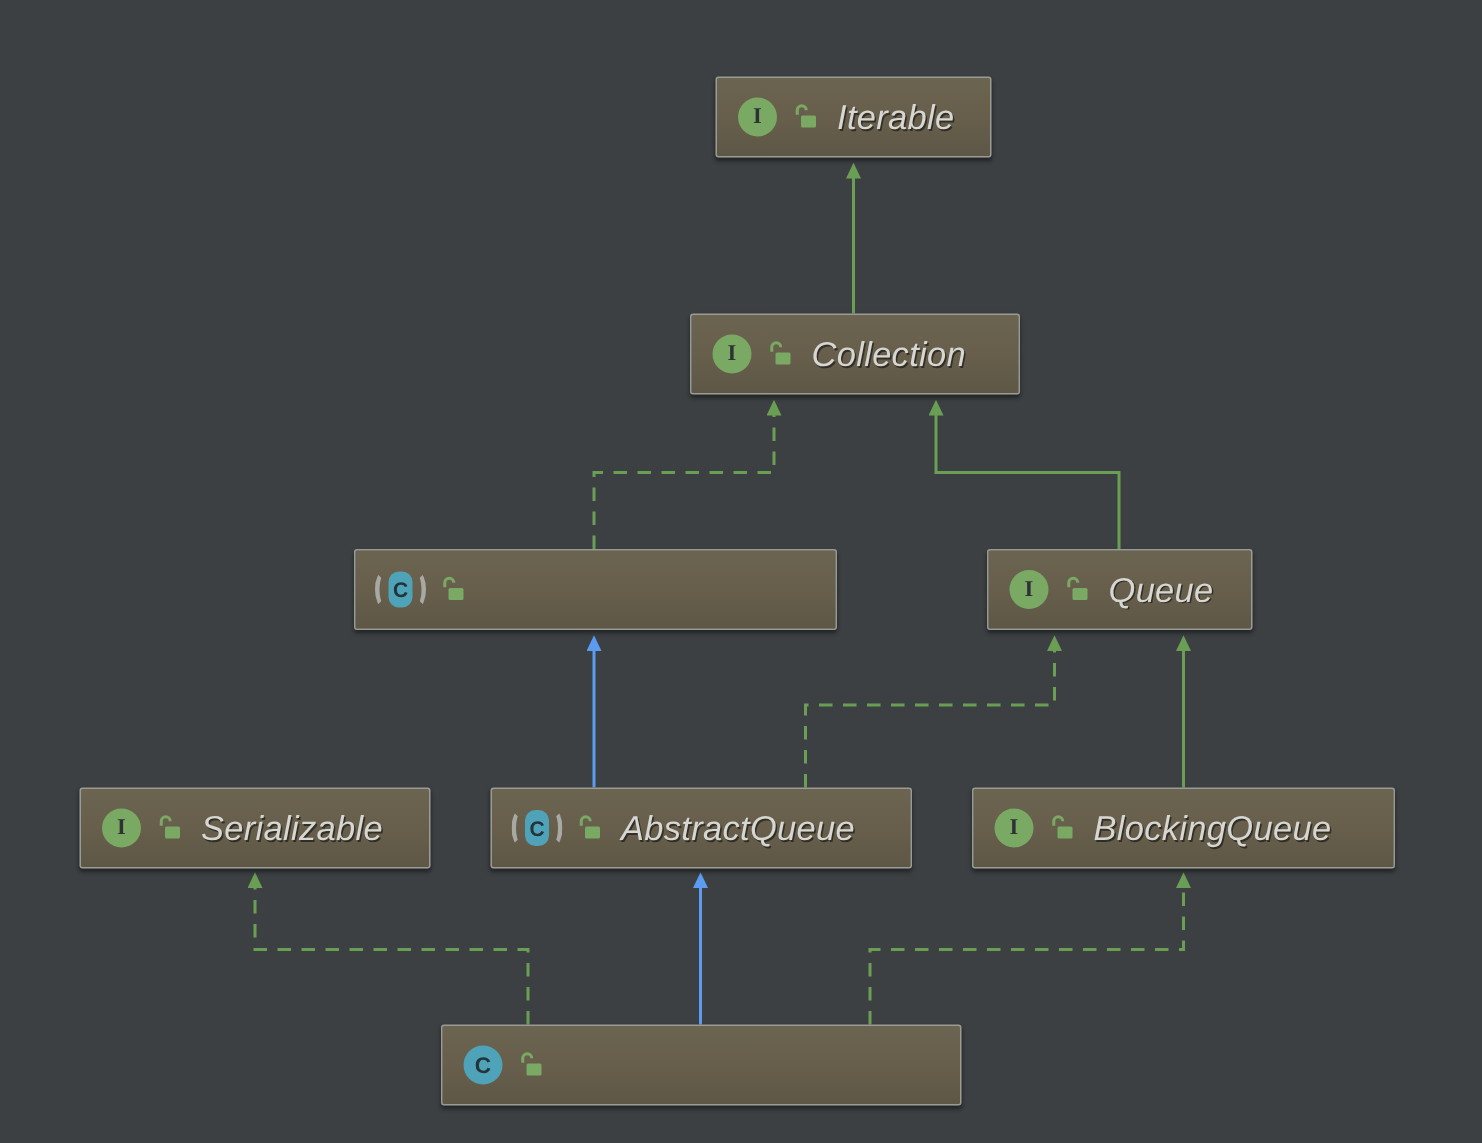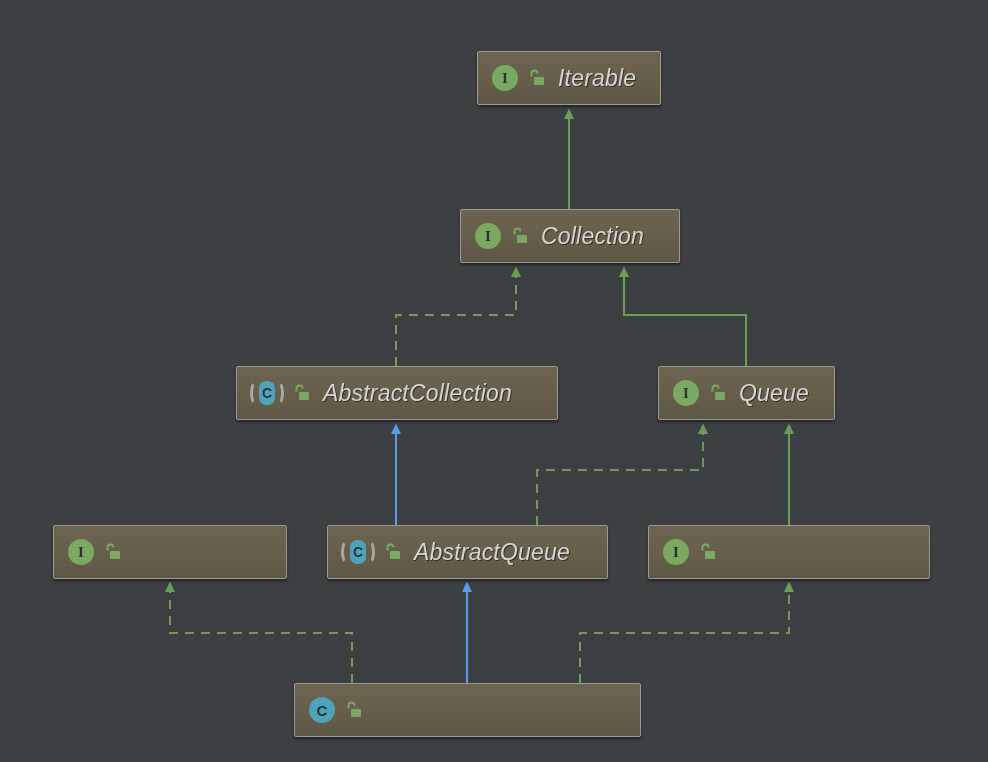"AbstractCollection" span.node-label { html: <span>AbstractCollection</span> -> none }
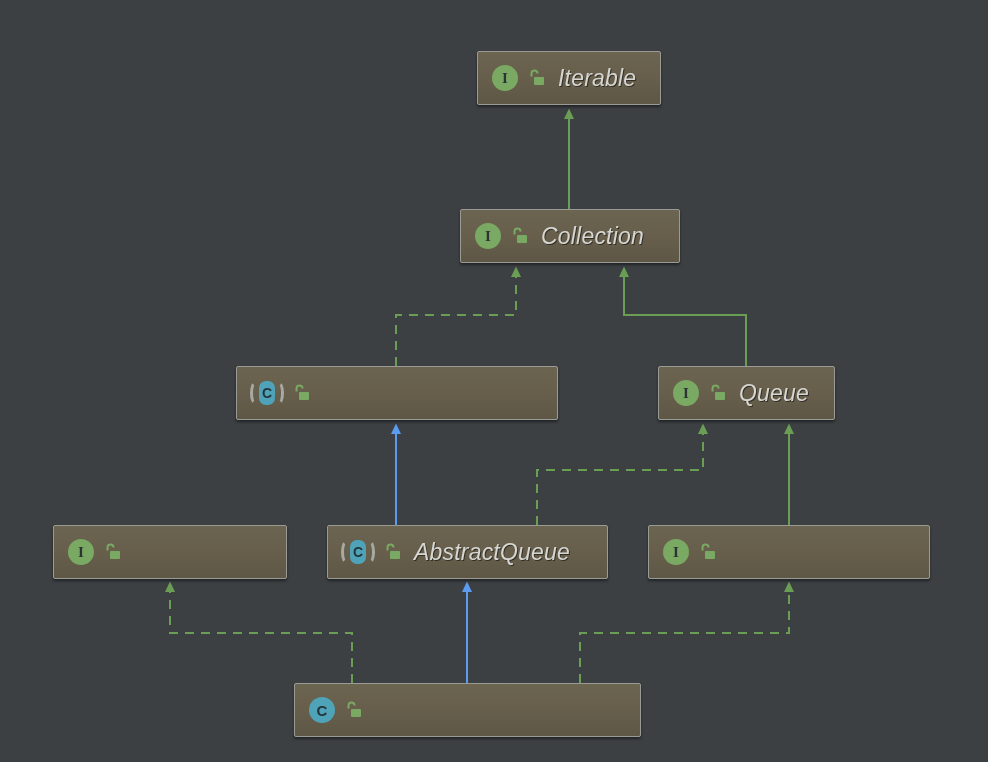"Serializable" span.node-label { html: none -> <span>Serializable</span> }
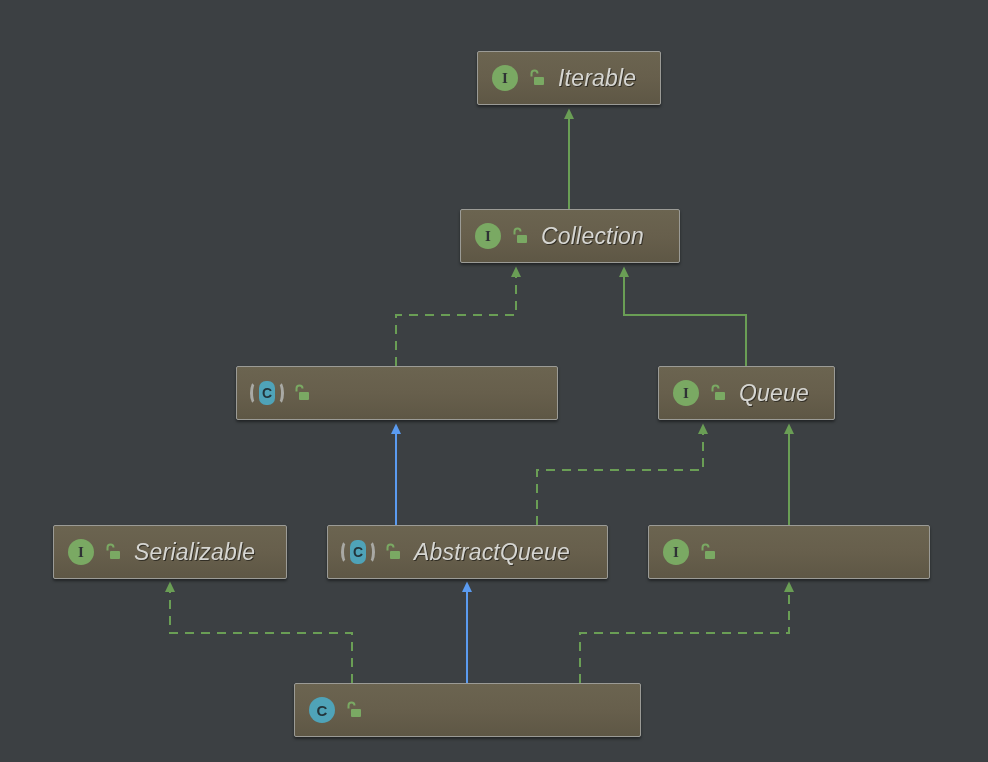"BlockingQueue" span.node-label { html: none -> <span>BlockingQueue</span> }
